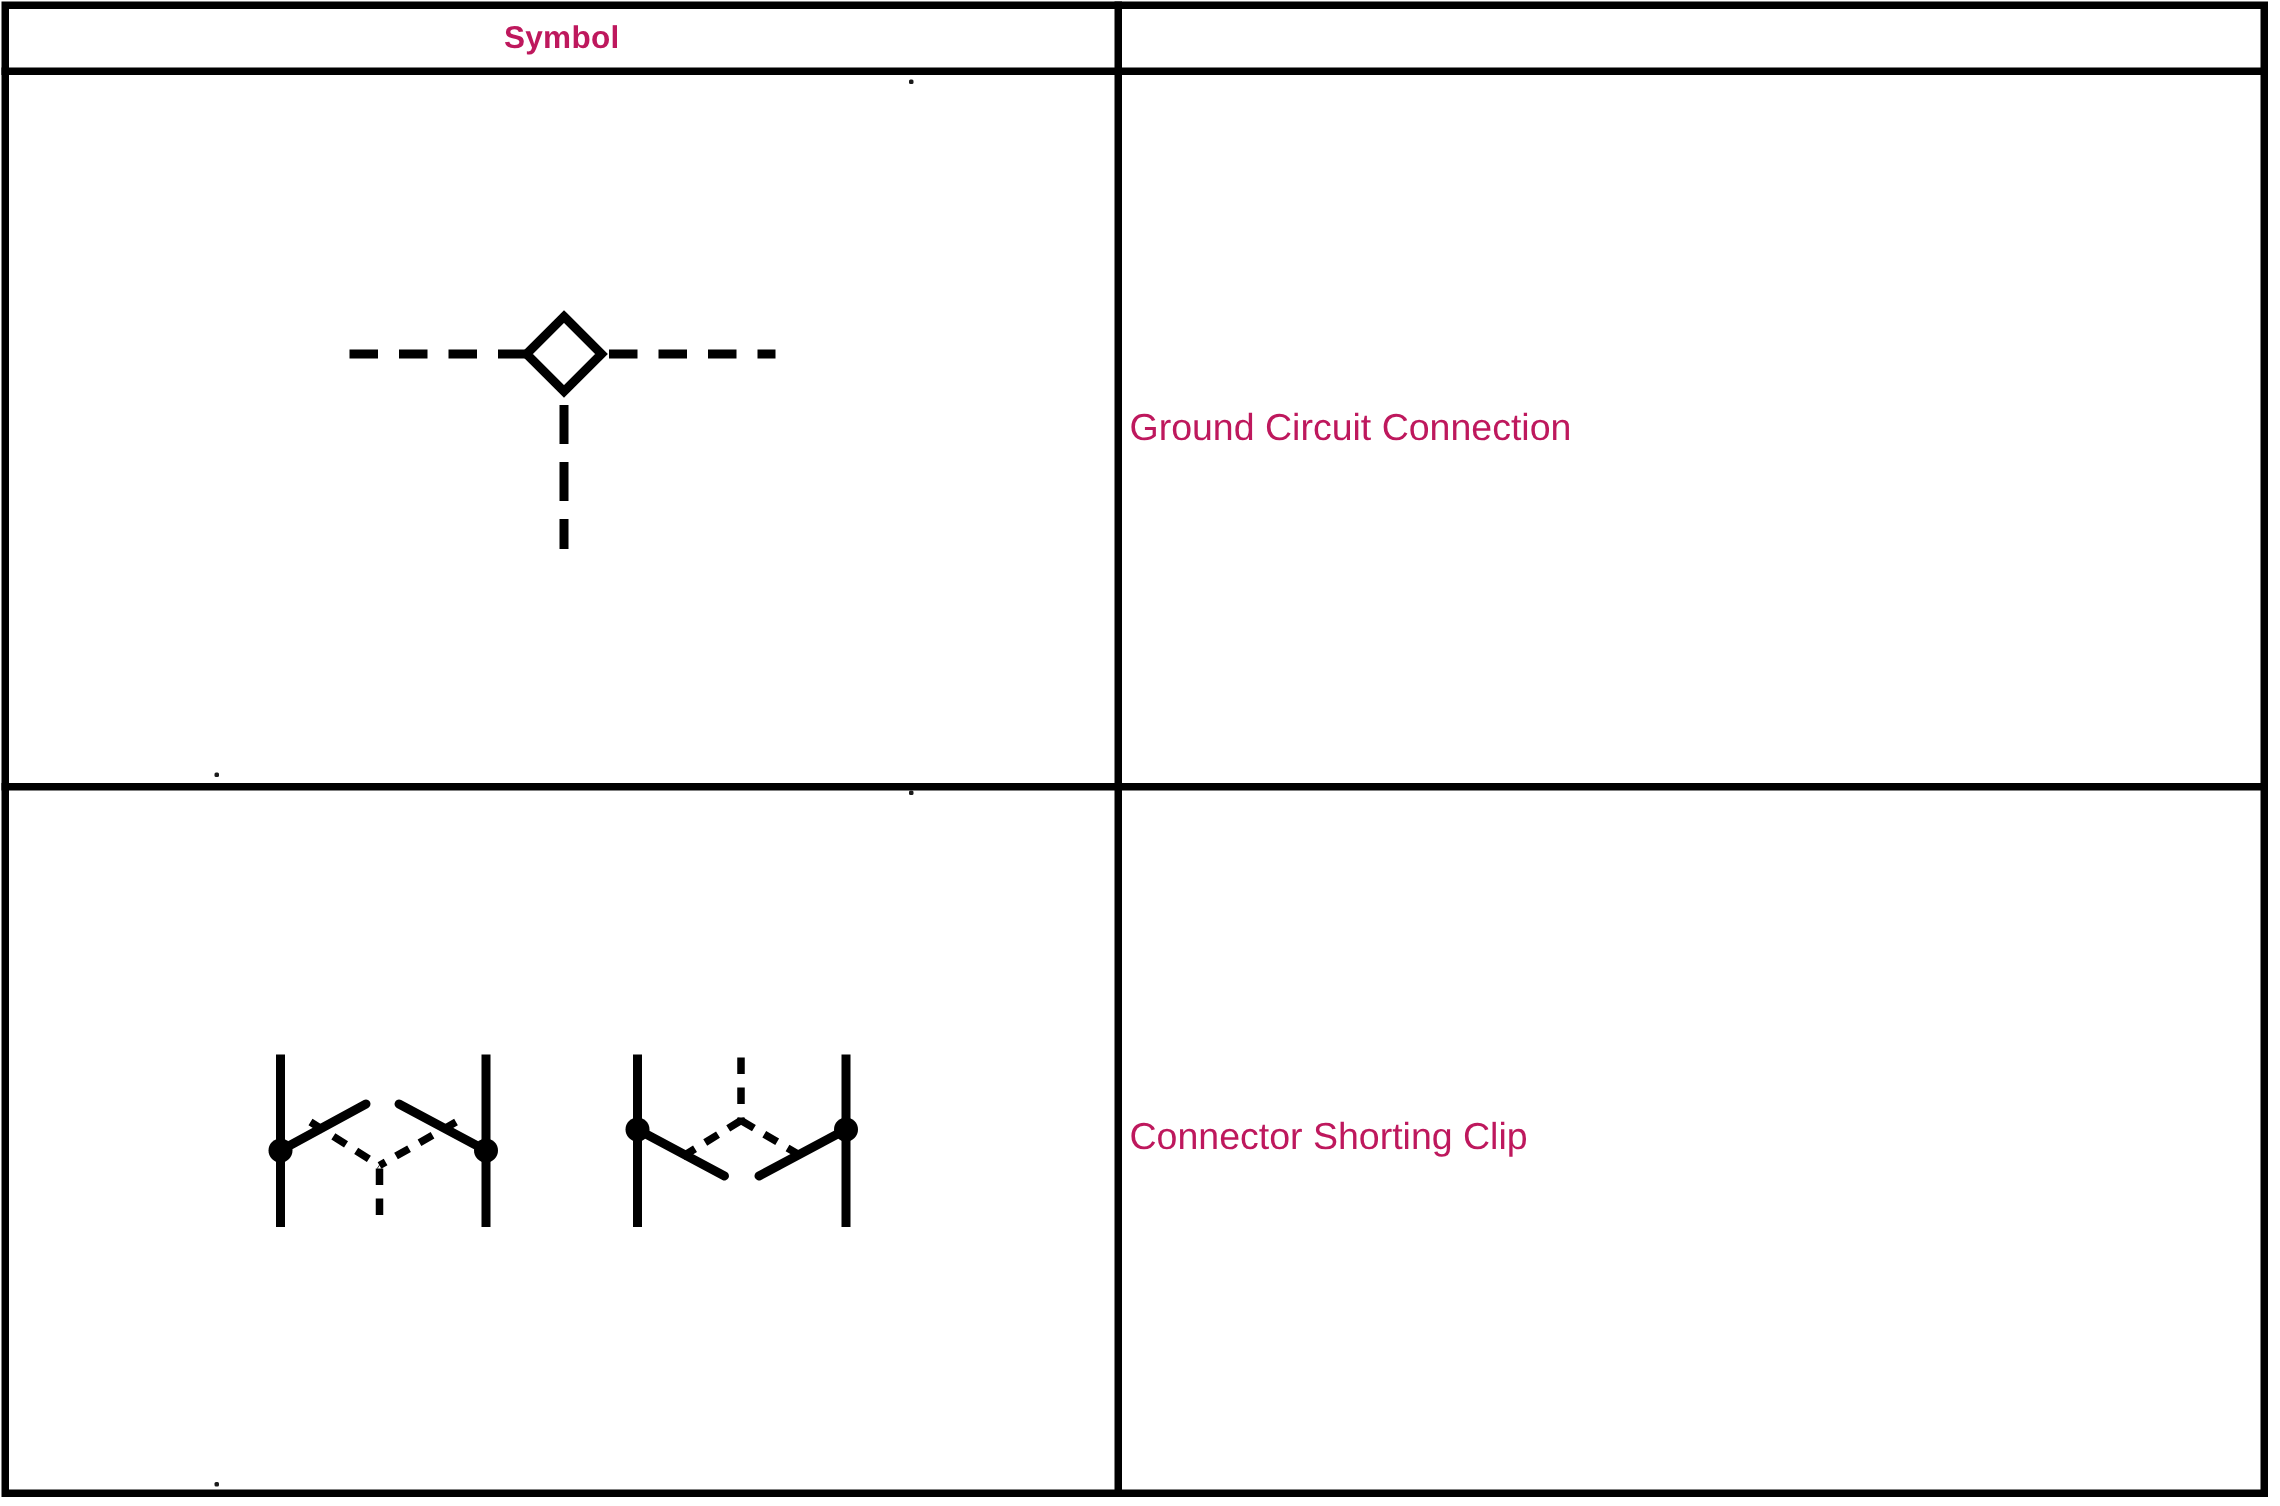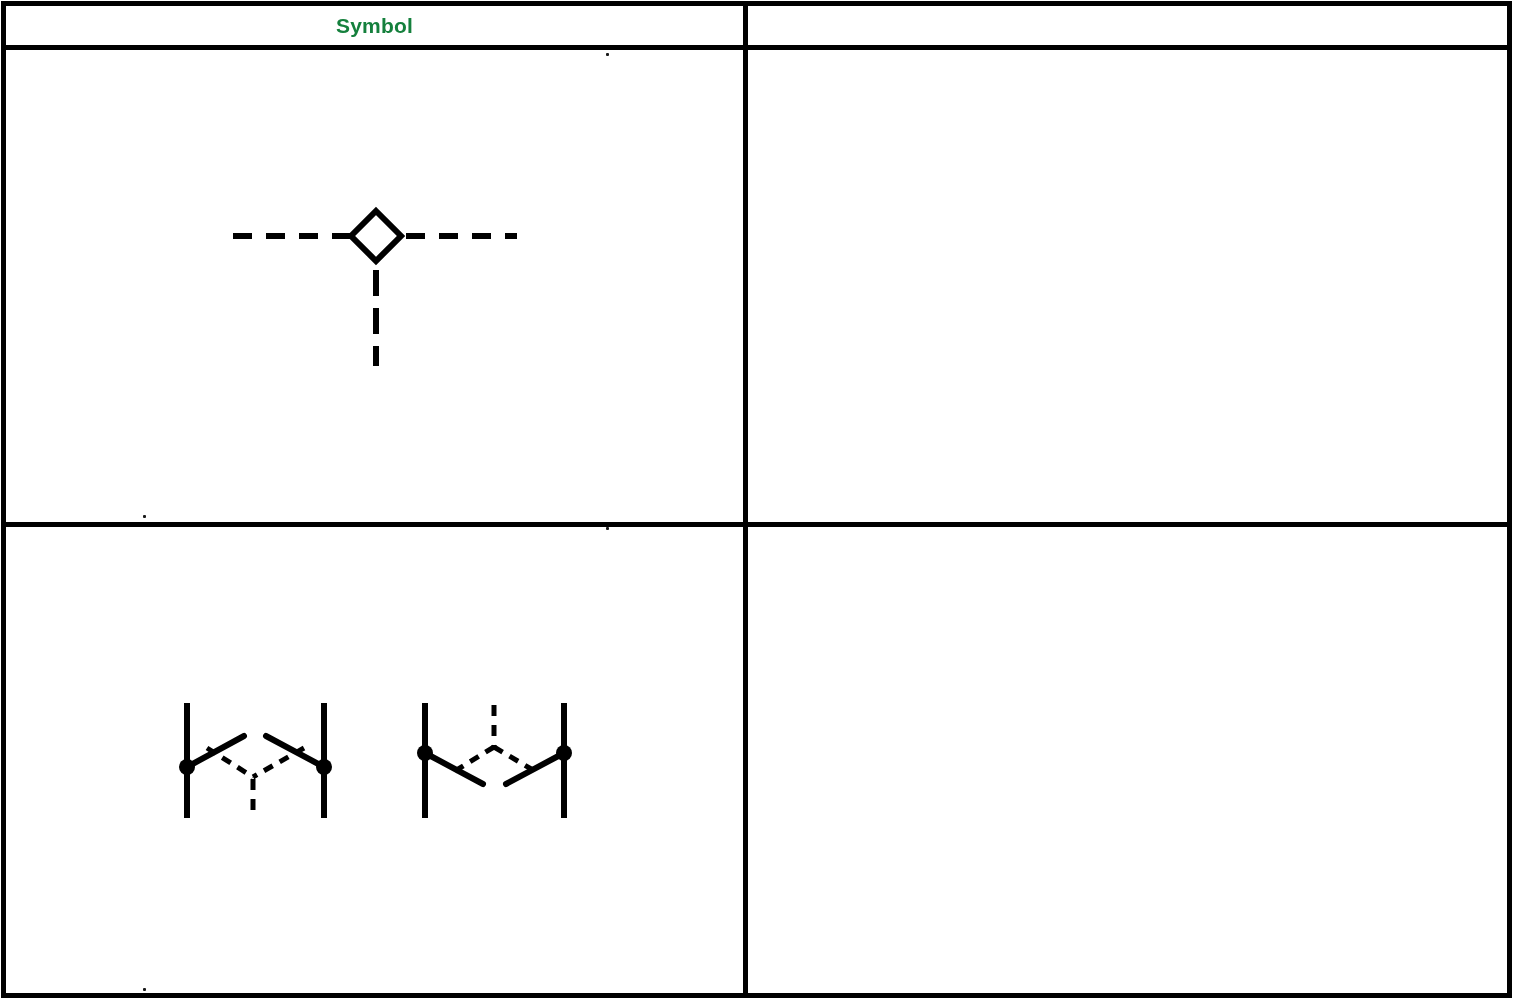"Symbol" .page { color: #15803d -> #be185d }
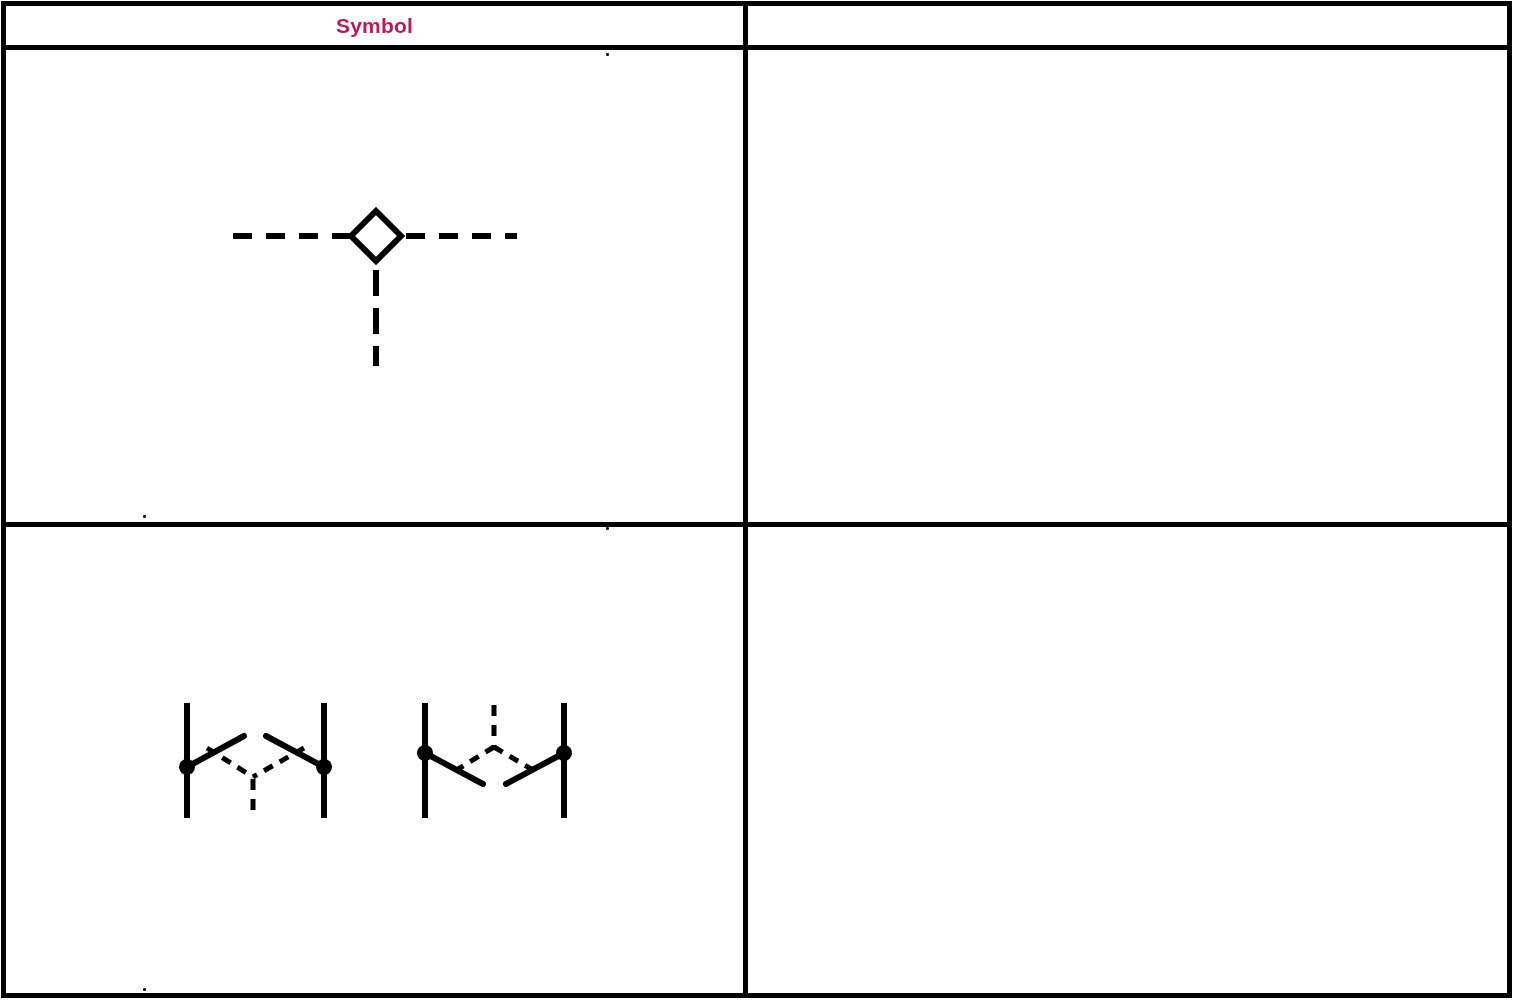"Ground Circuit Connection" div.desc-cell { html: none -> <div> <span>Ground Circuit Connection</span> </div> }
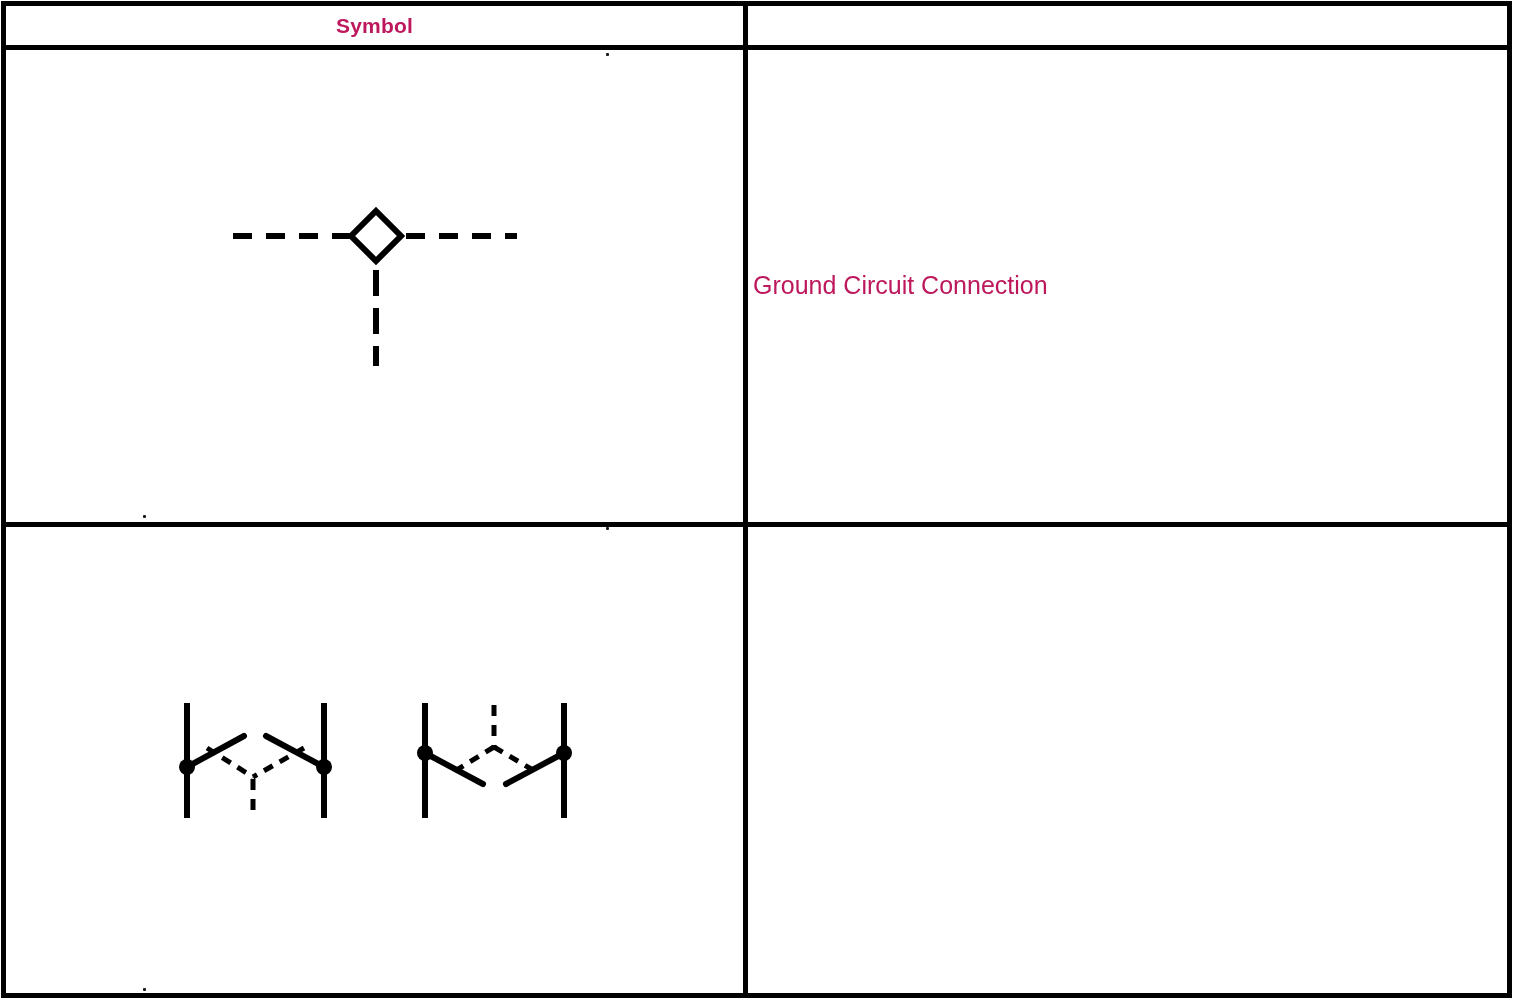"Connector Shorting Clip" div.desc-cell { html: none -> <div> <span>Connector Shorting Clip</span> </div> }
